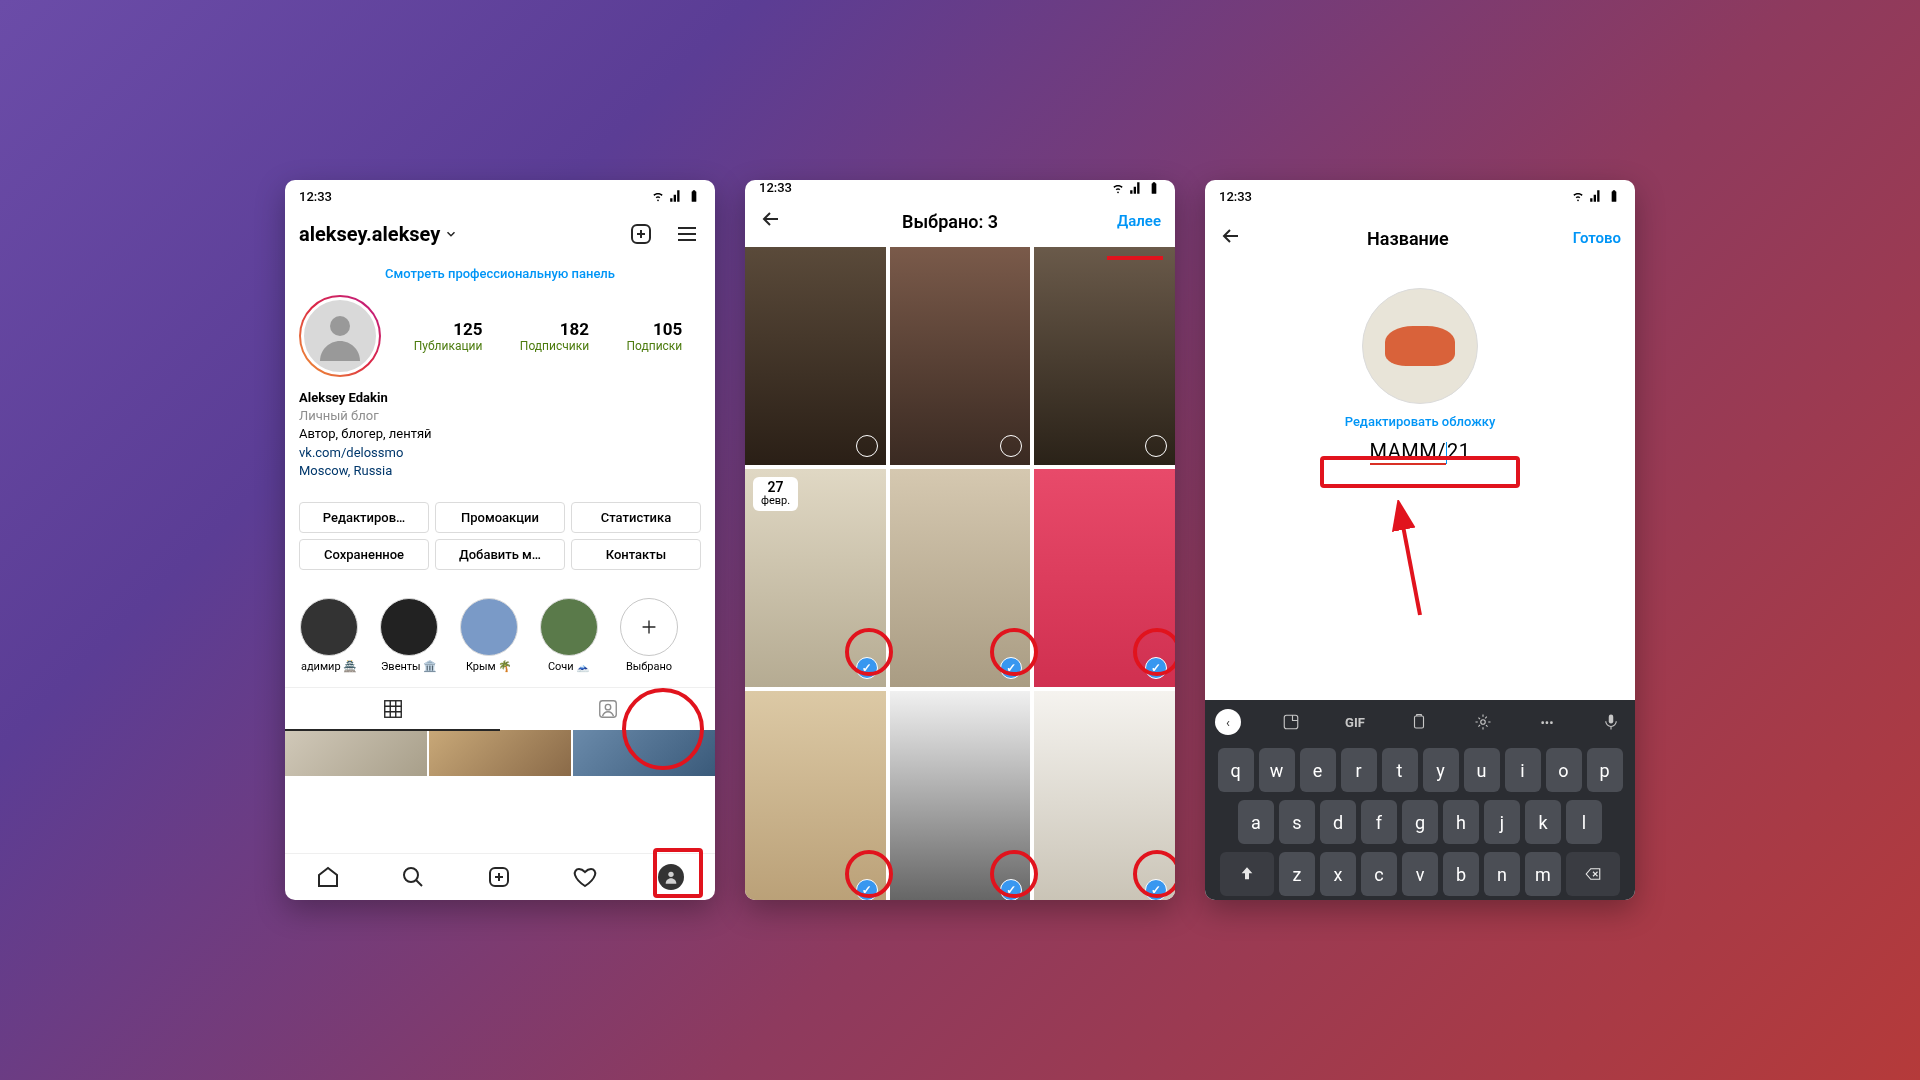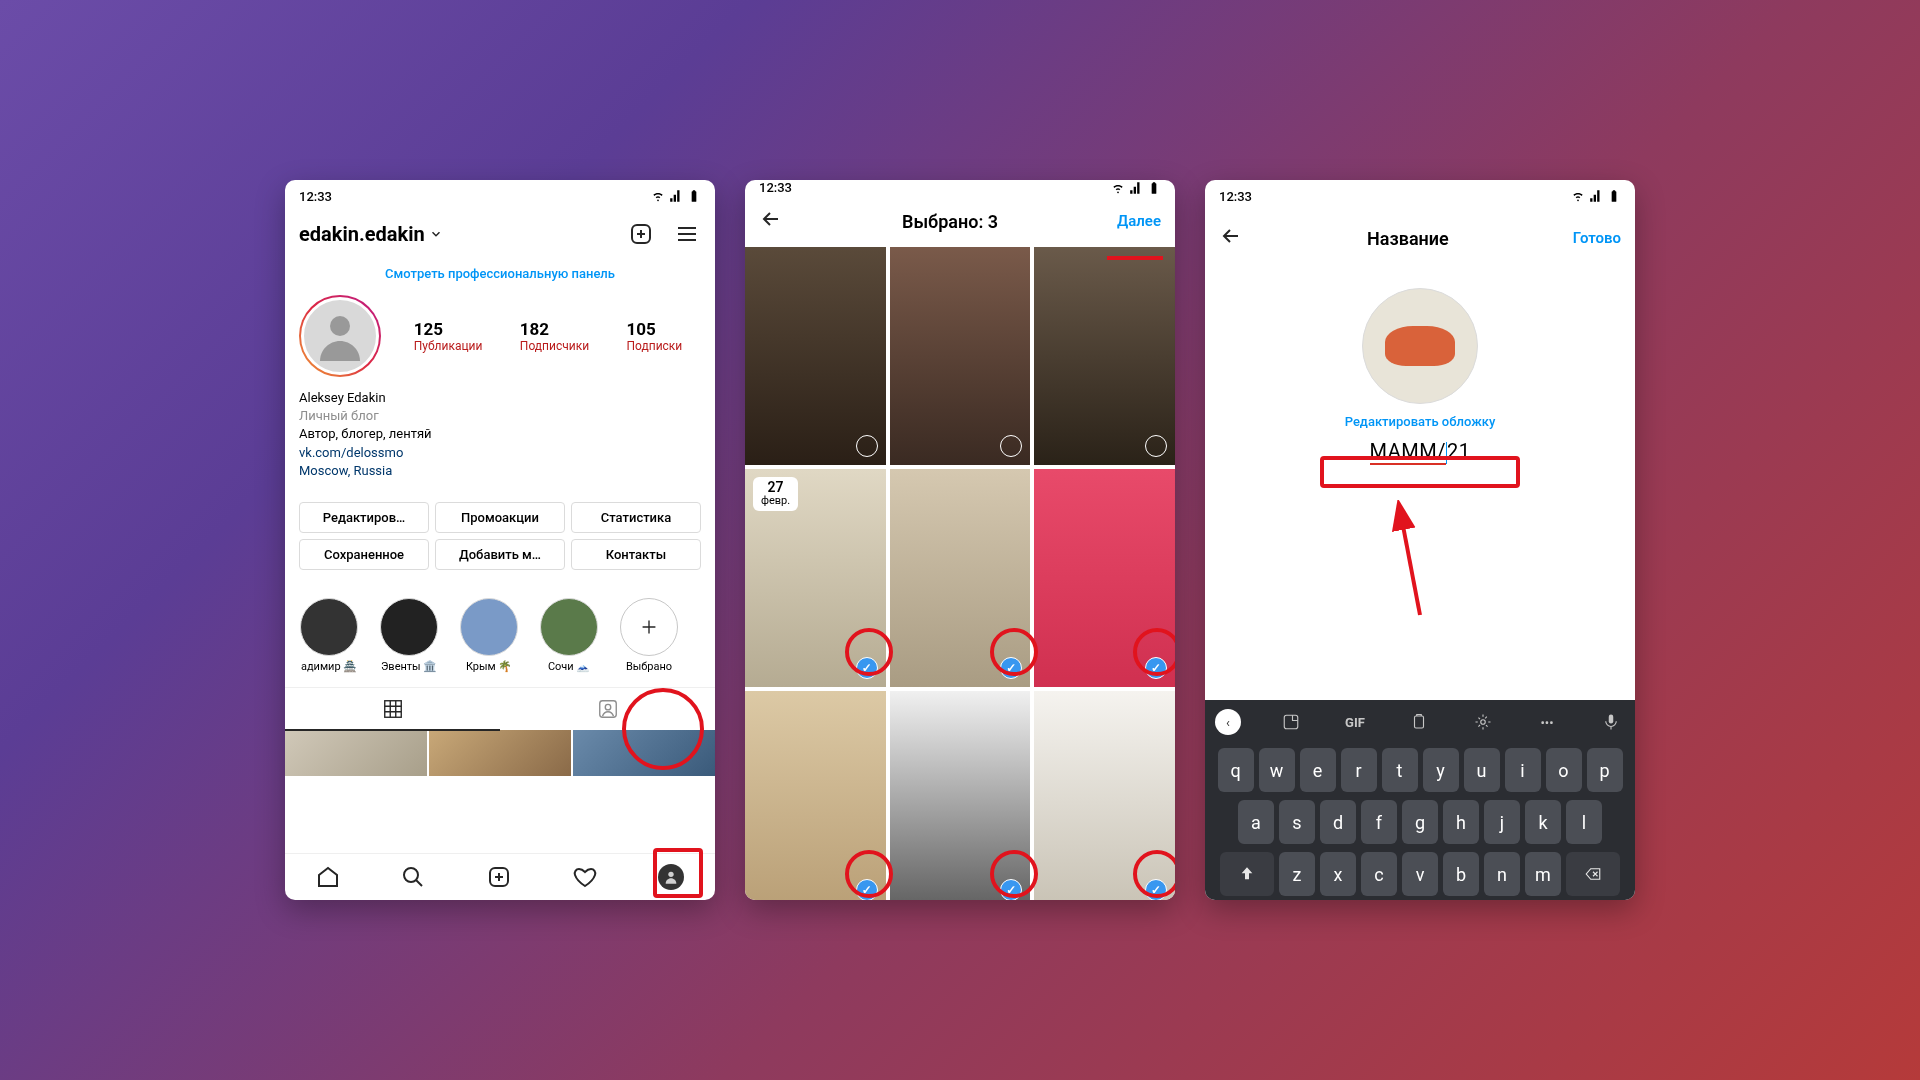"edakin.edakin" span { text: edakin.edakin -> aleksey.aleksey }
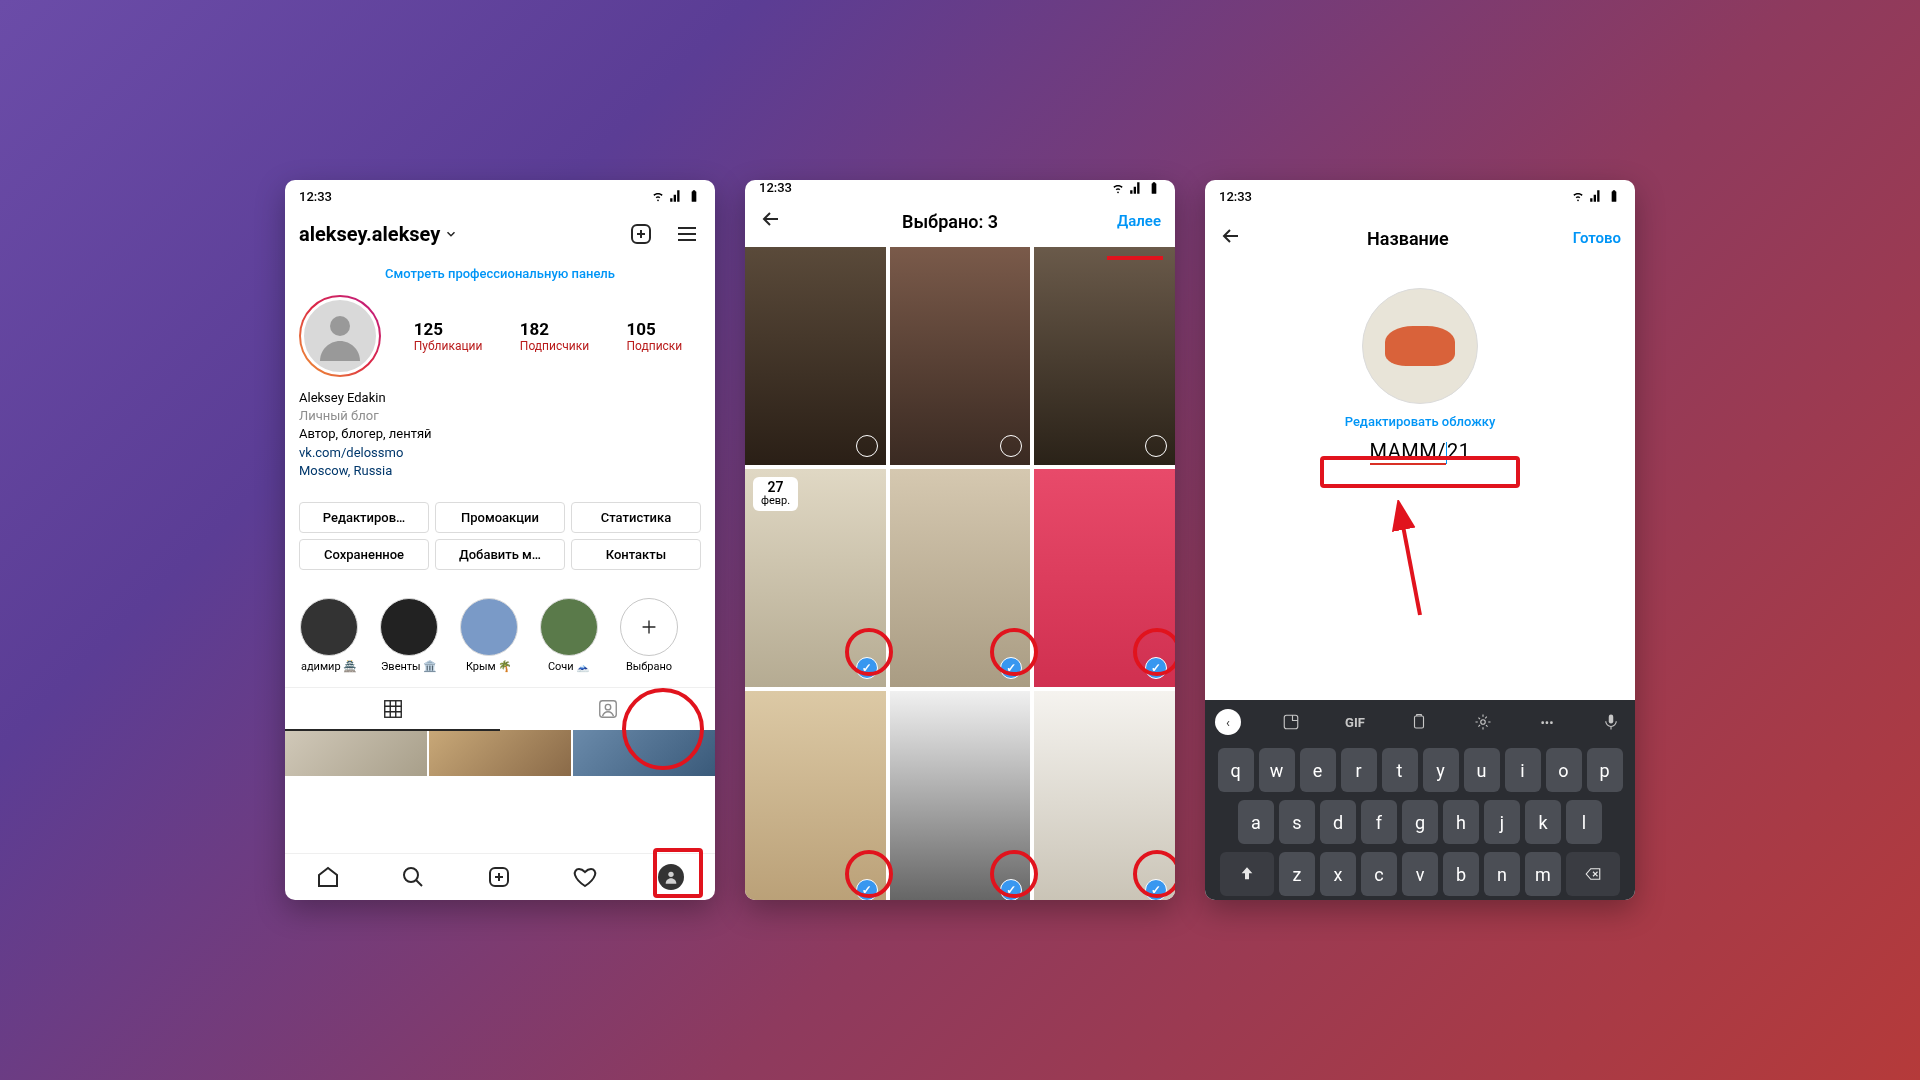"125" .stats { text-align: left -> right }
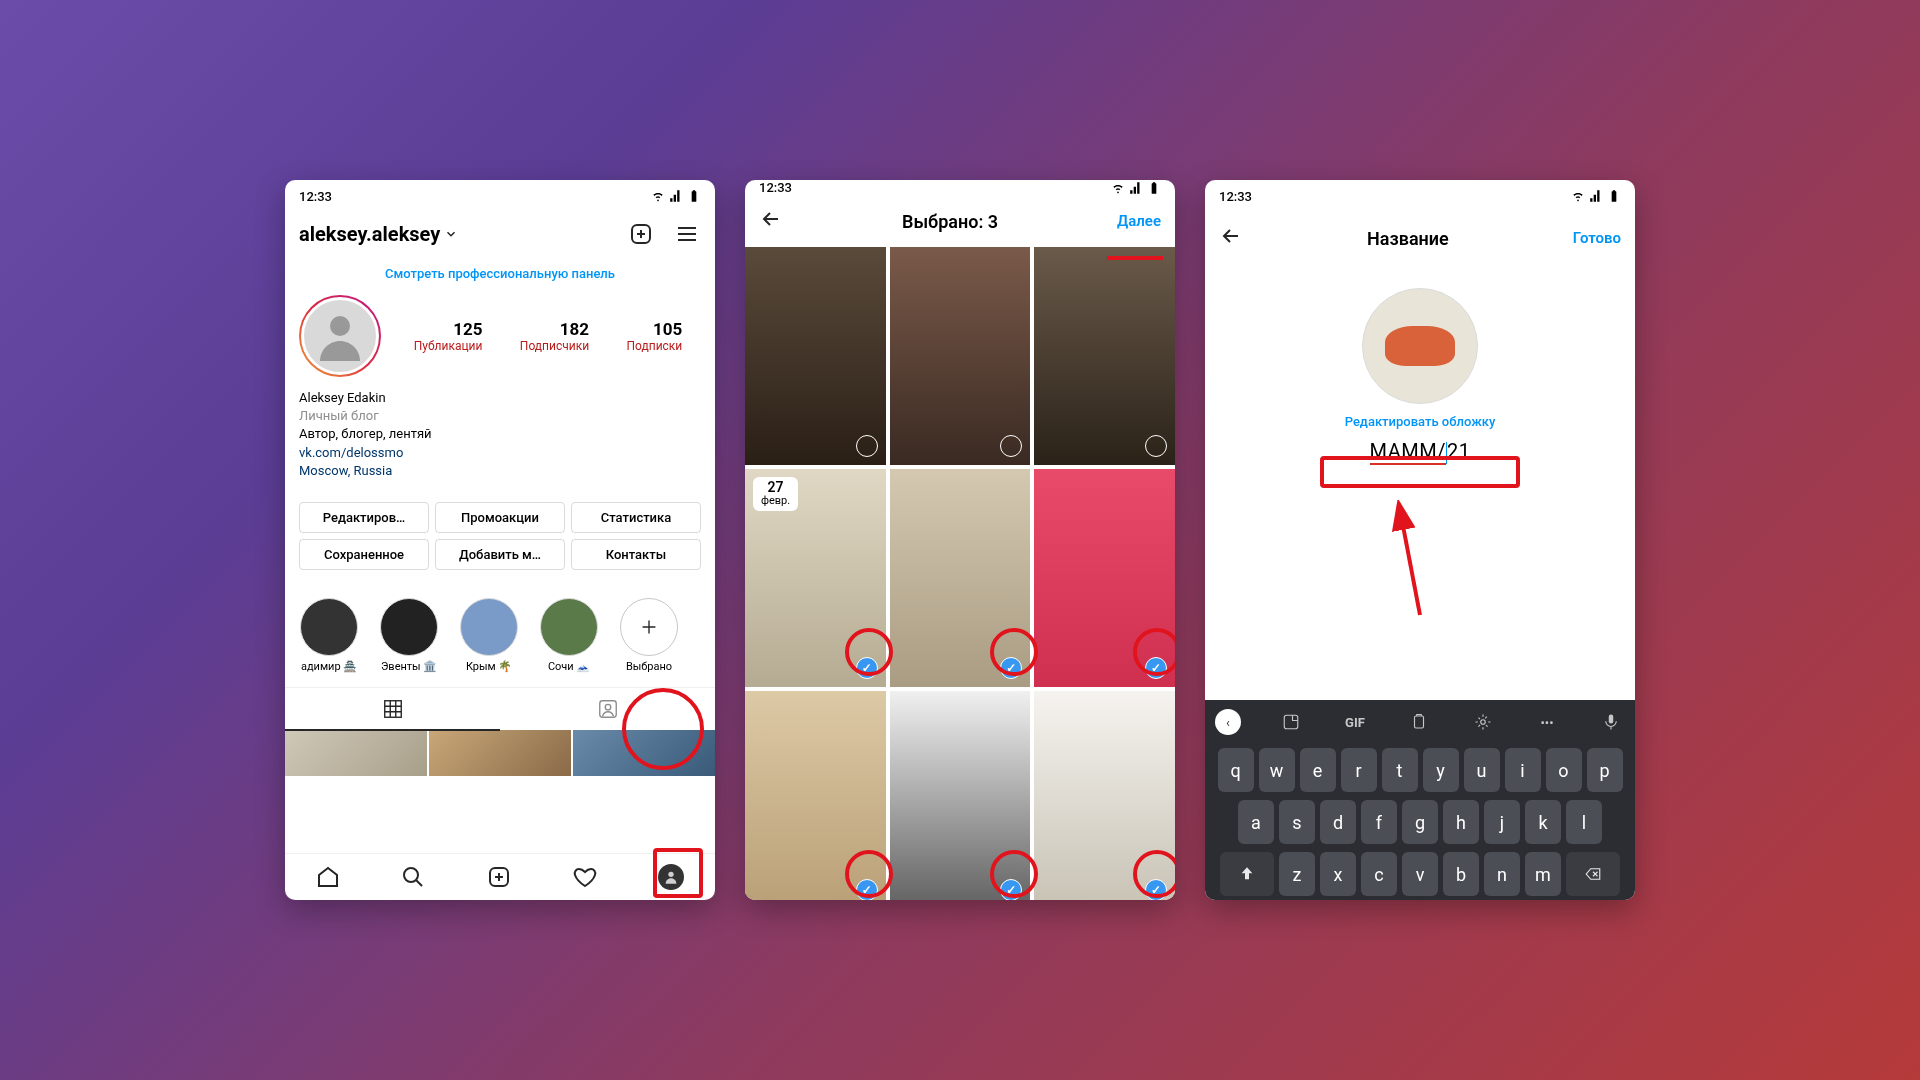"Публикации" .stat-lab { color: #b91c1c -> #4d7c0f }
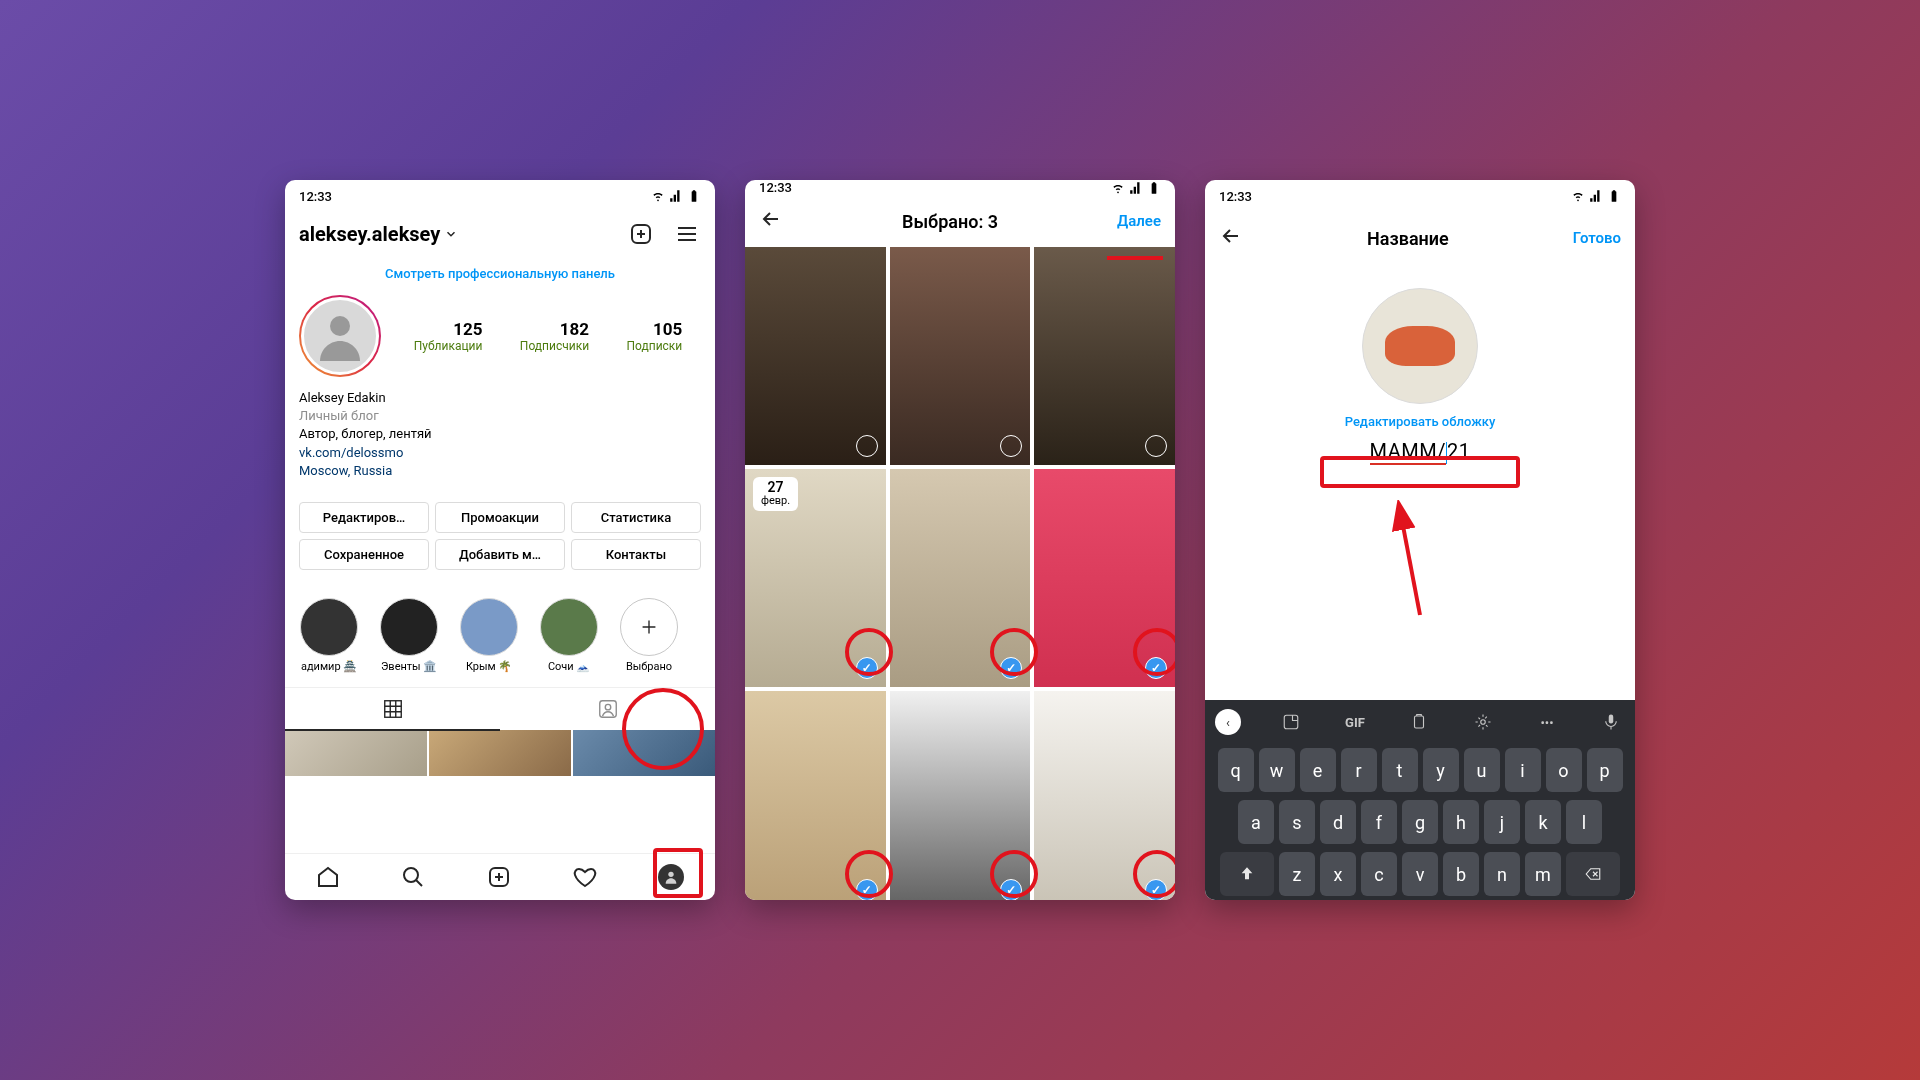"Aleksey Edakin" .bio-name { font-weight: 400 -> 700 }
